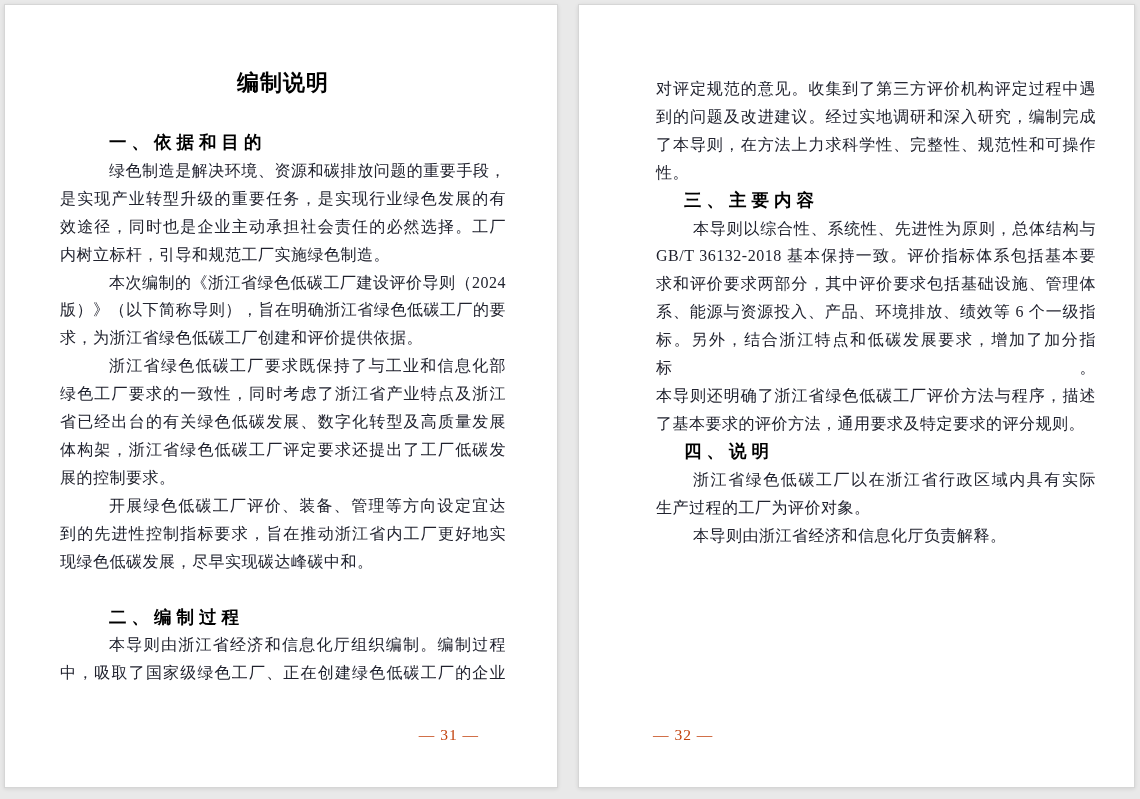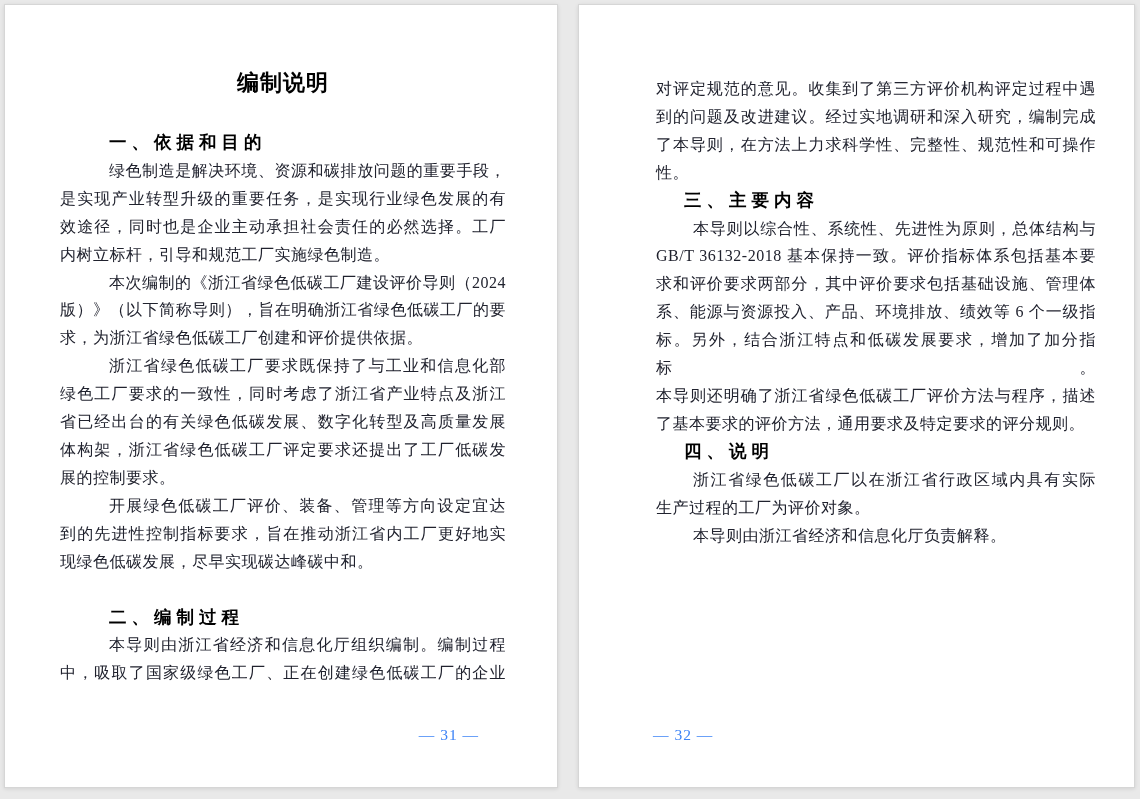"— 31 —" .pagenum { color: #3b82f6 -> #c2410c }
